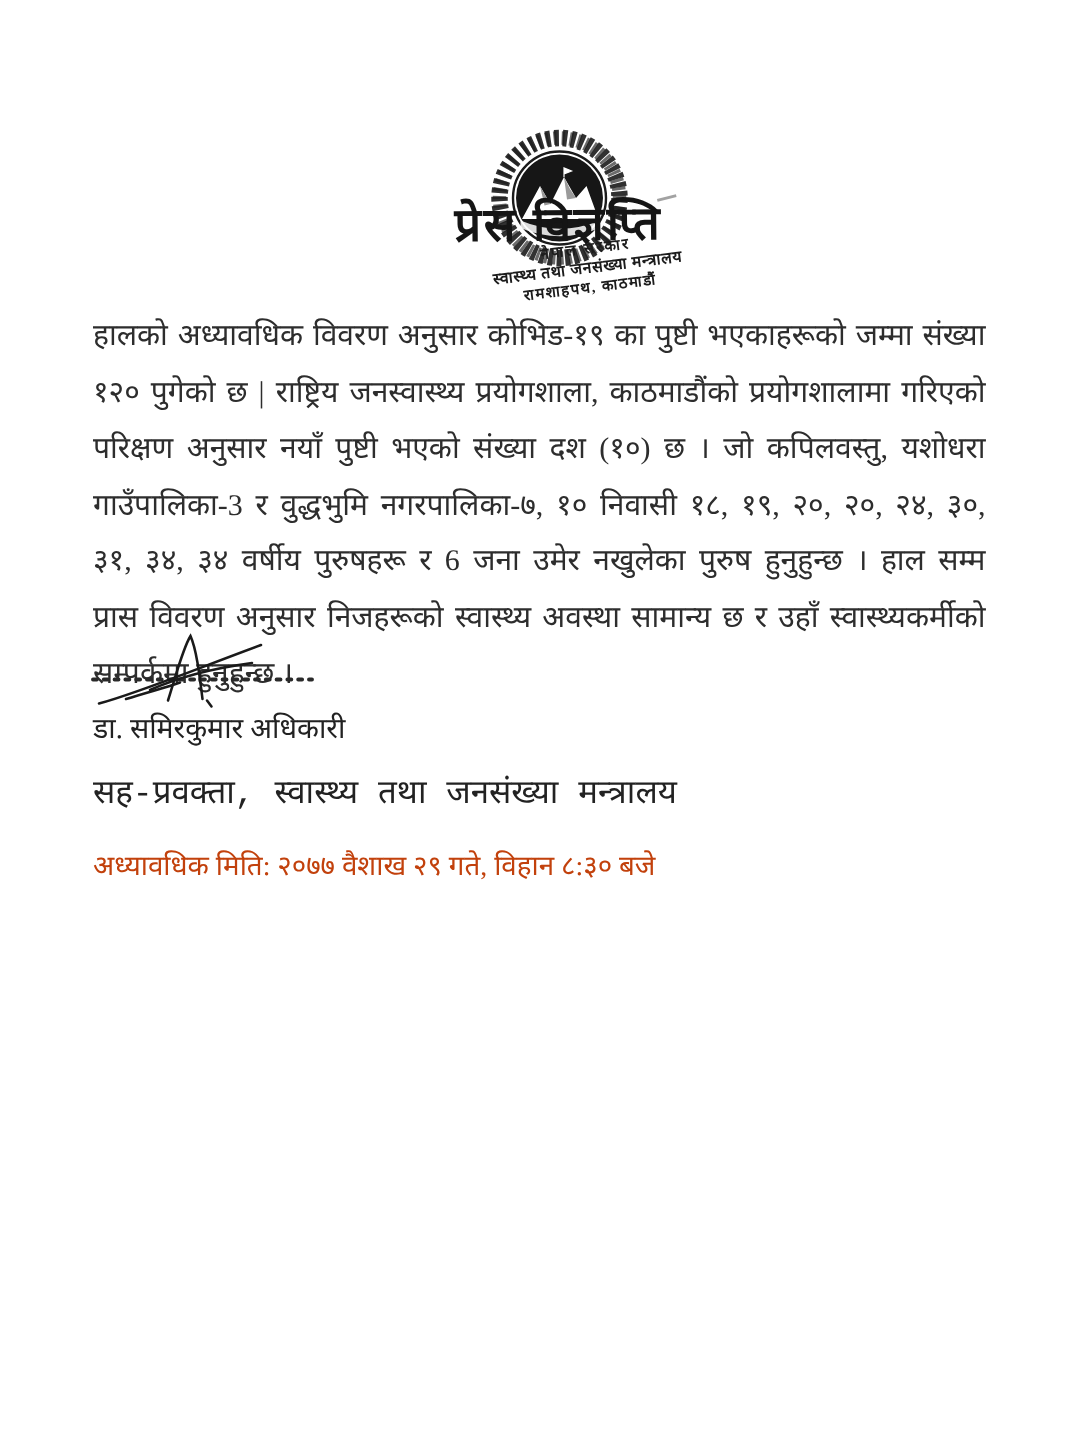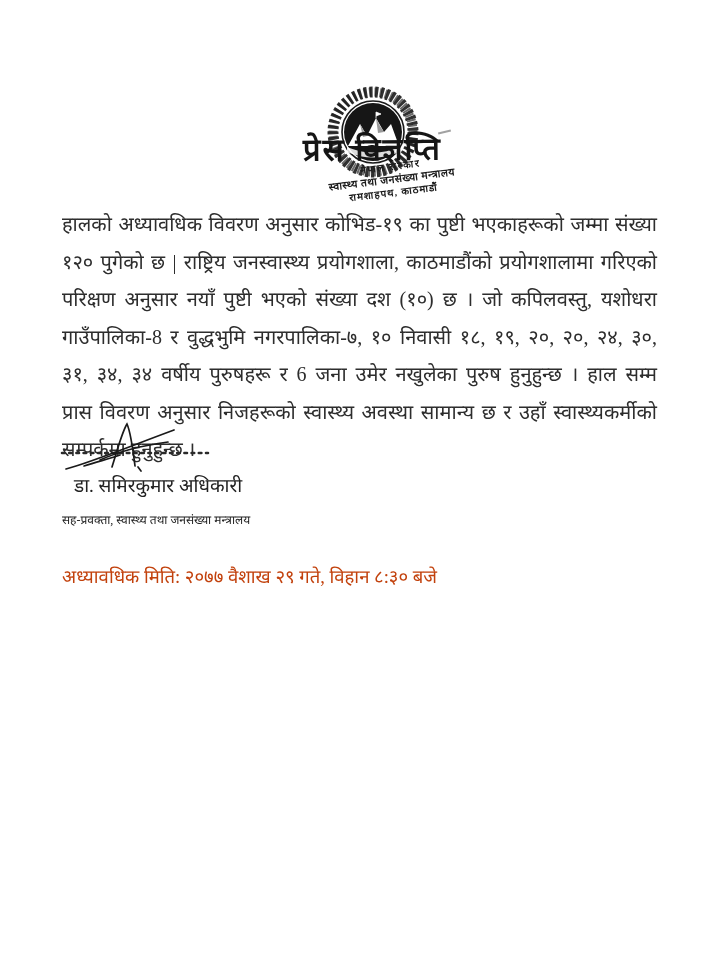"गाउँपालिका-8 र वुद्धभुमि नगरपालिका-७, १०" div.body-line { text: गाउँपालिका-8 -> गाउँपालिका-3 }
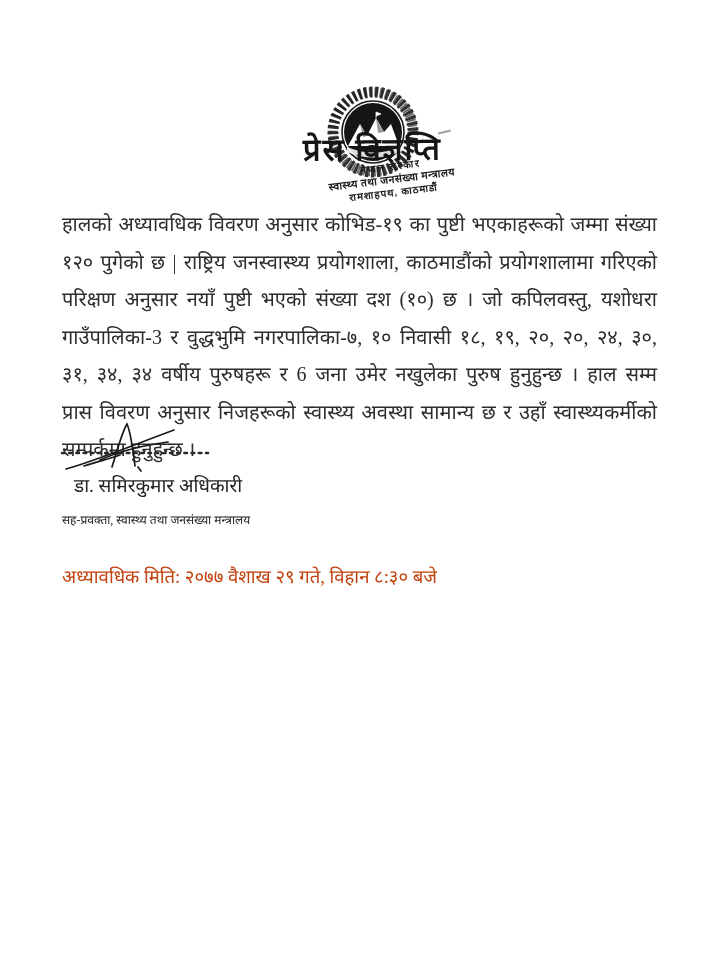"डा. समिरकुमार अधिकारी" .sig-name { margin-left: 12px -> none }
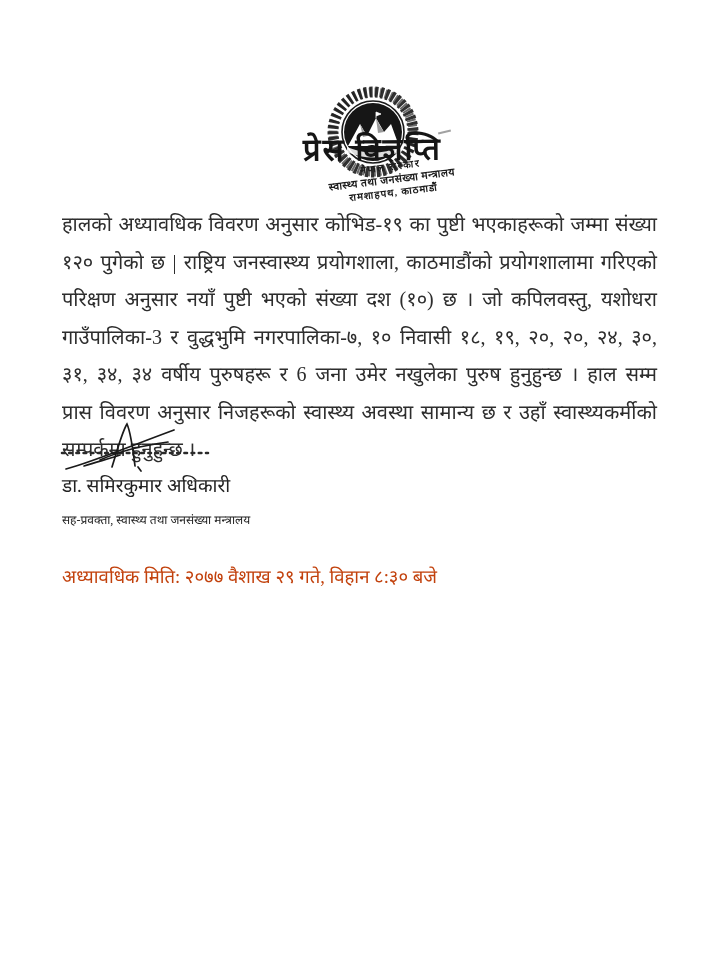"सह-प्रवक्ता, स्वास्थ्य तथा जनसंख्या" .sig-designation { font-family: none -> Liberation Mono, monospace; font-size: 12px -> 22px }
